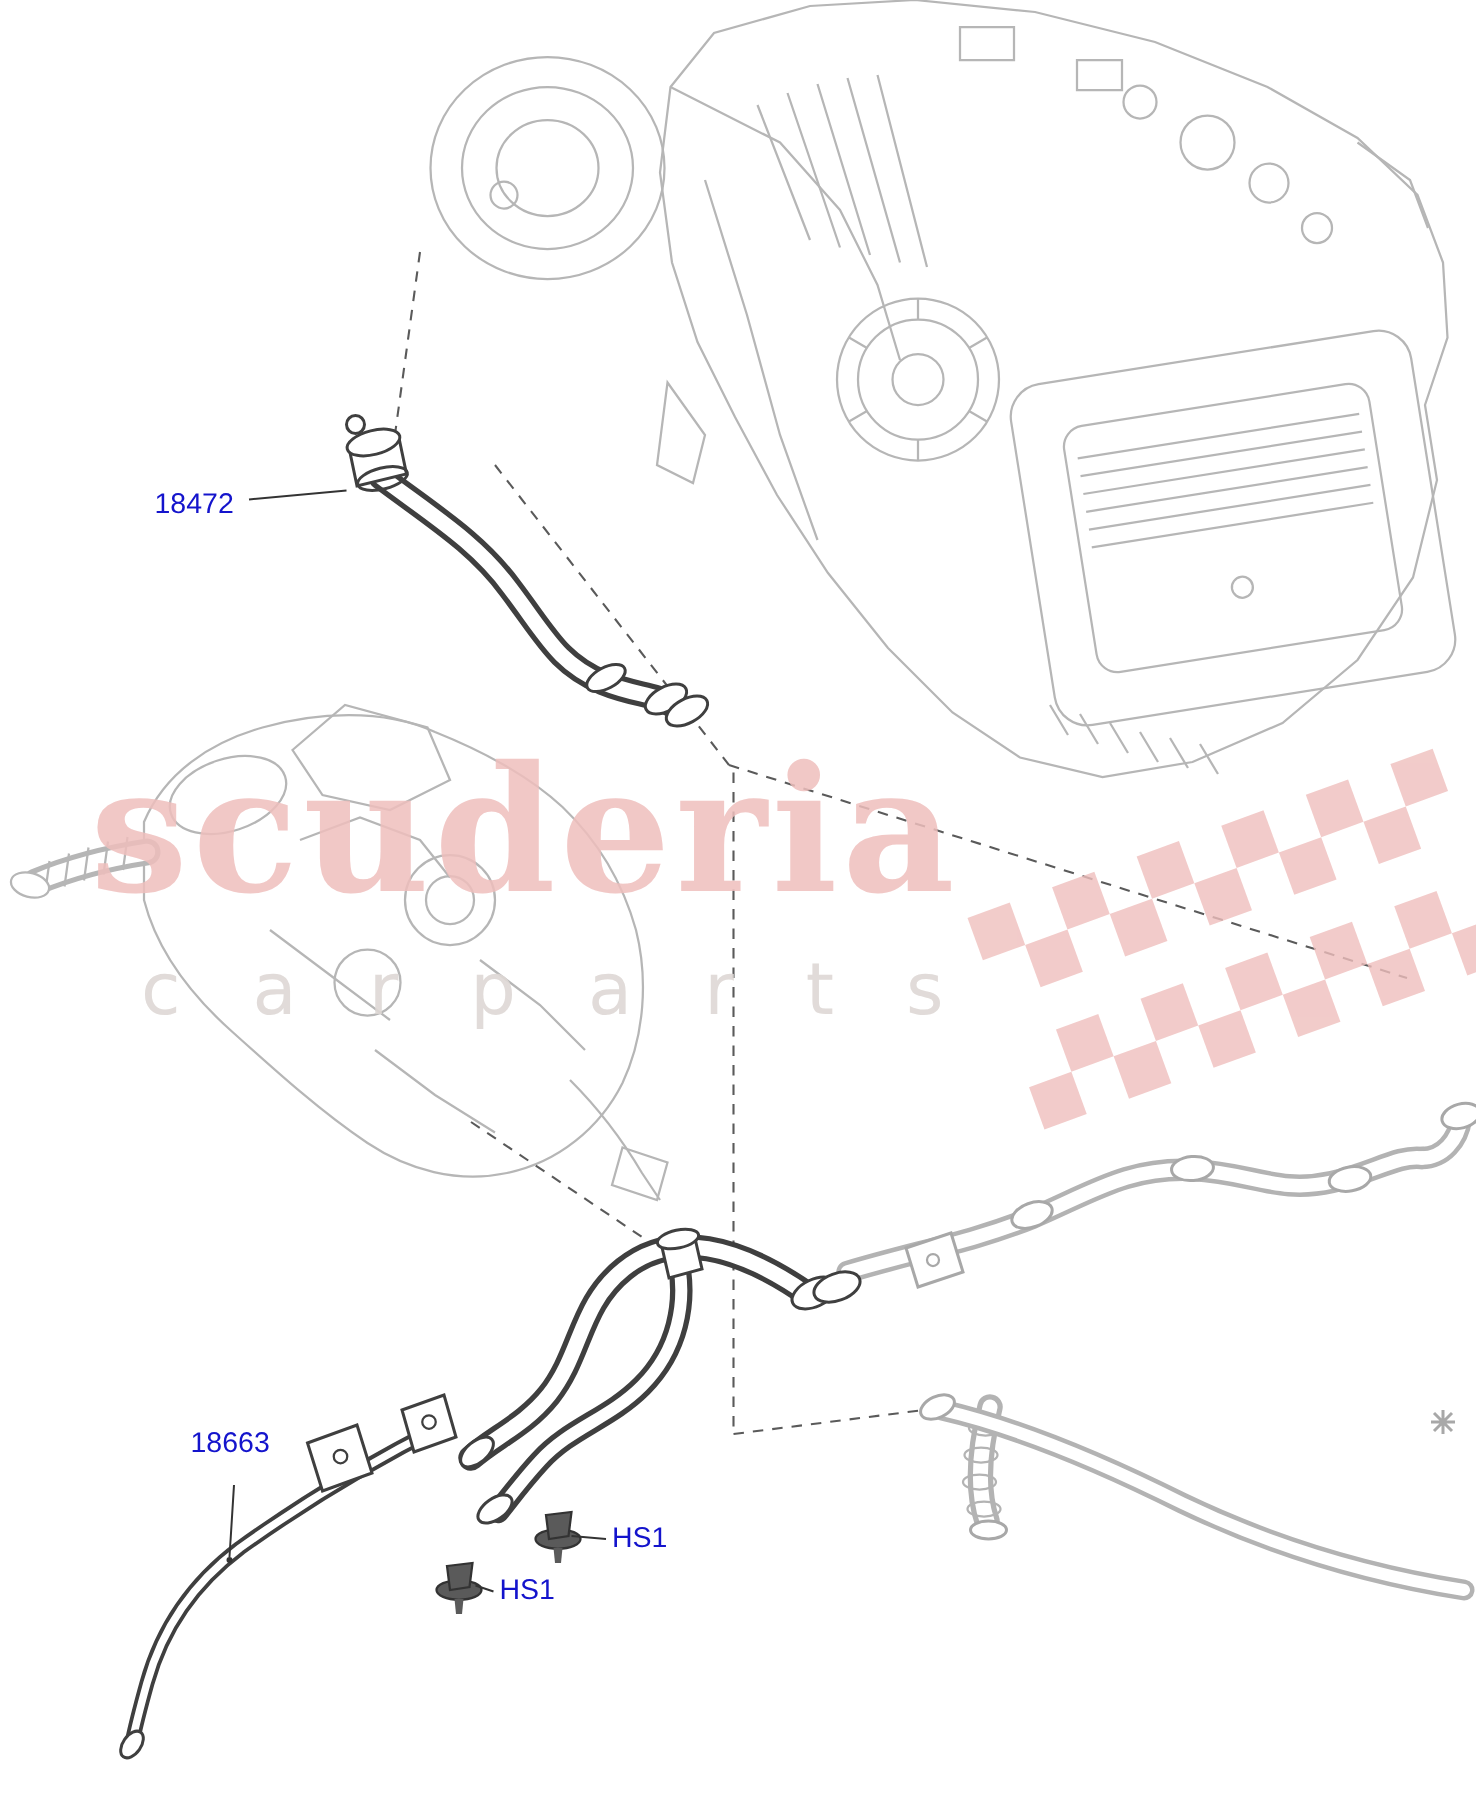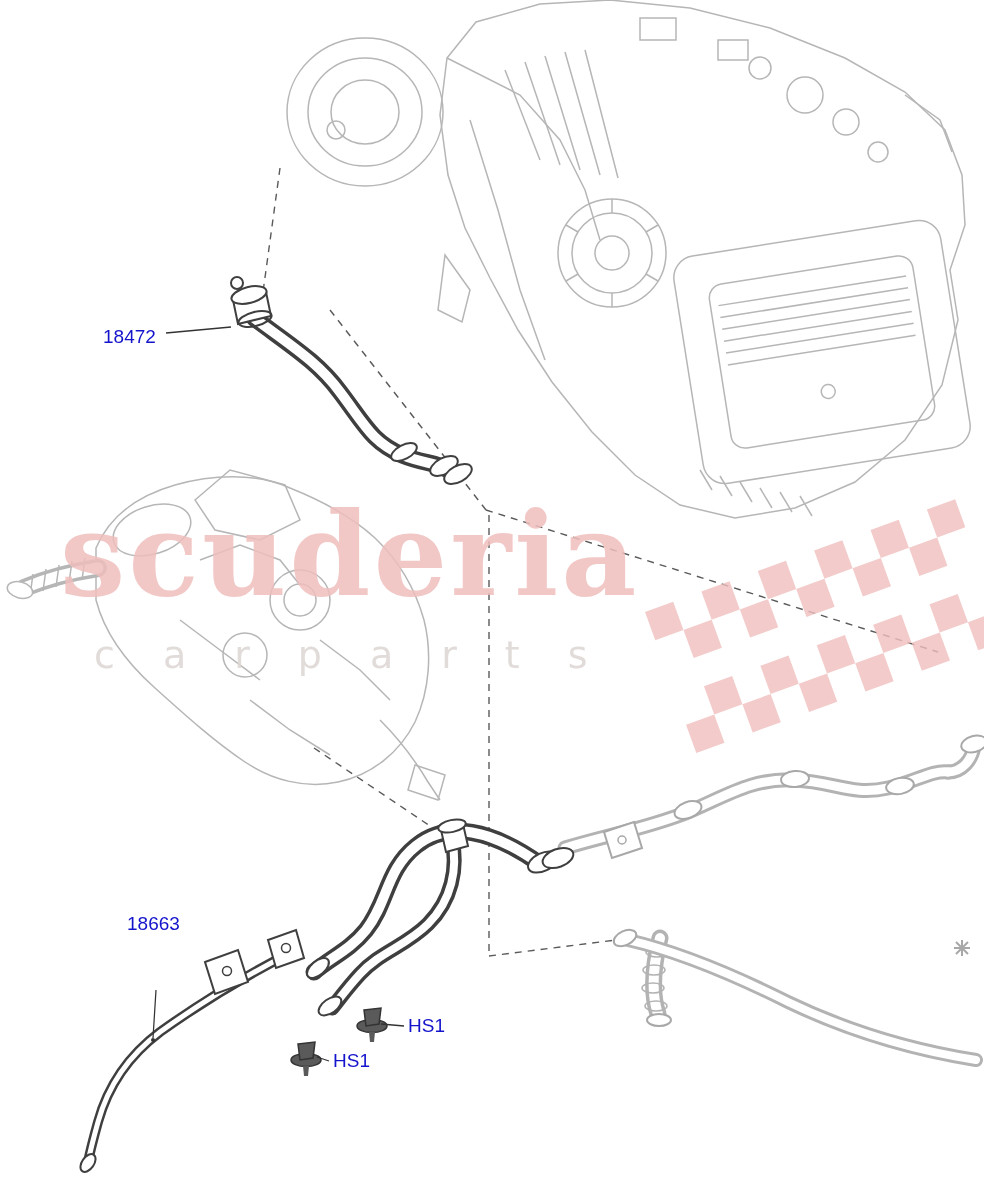"carparts" .wm-sub { font-size: 38px -> 48px }
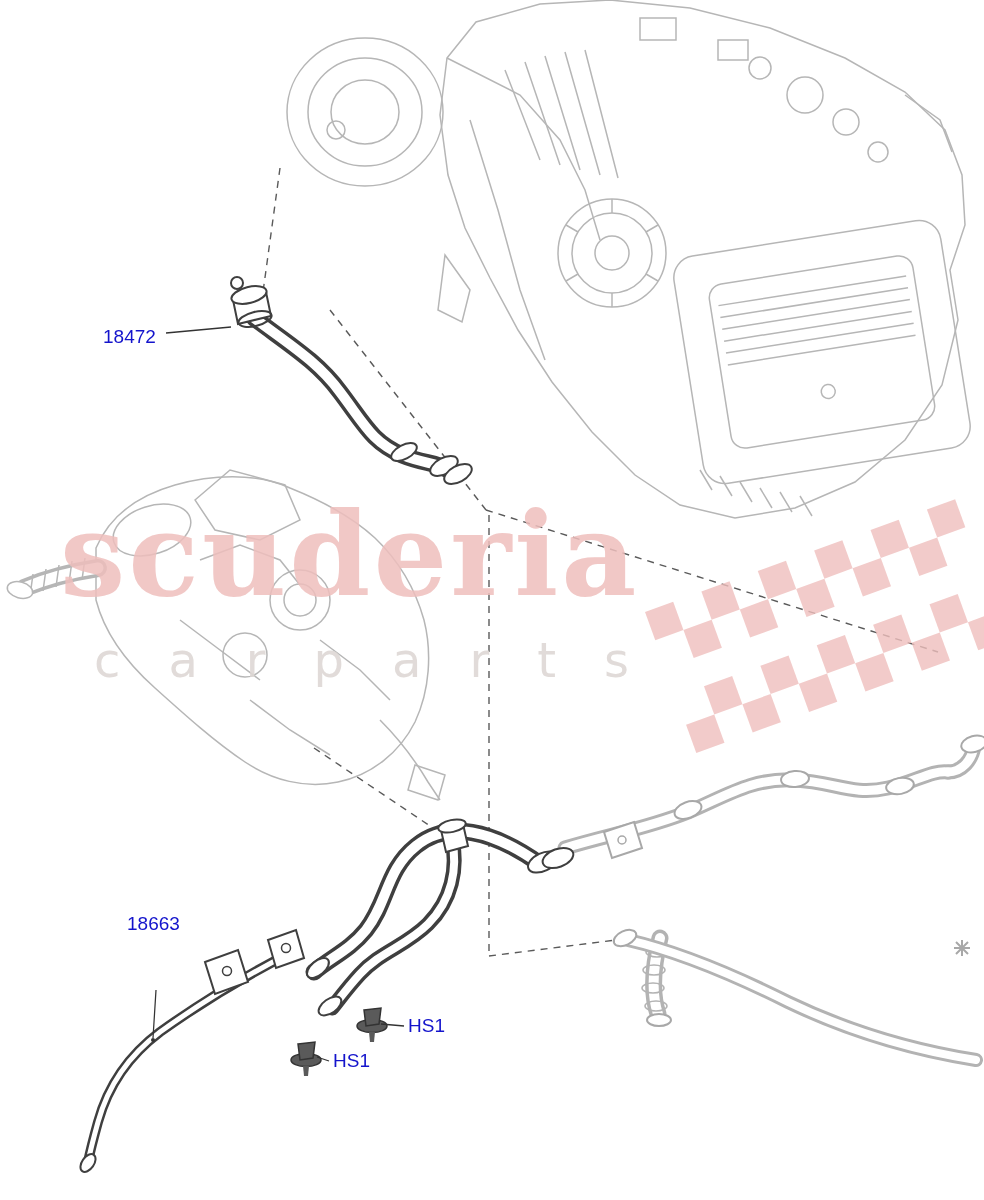"18663" div.part-label { top: 914px -> 953px }
